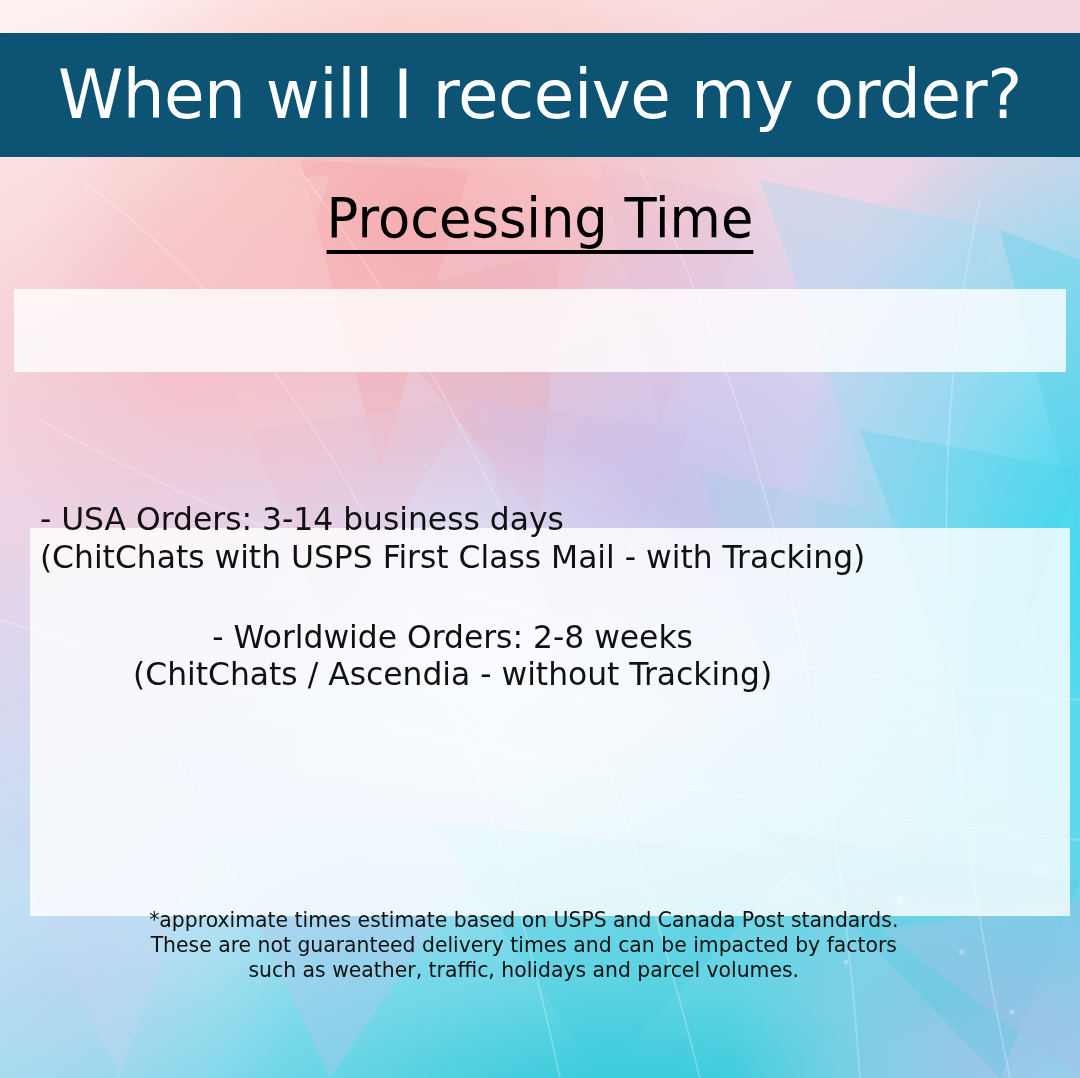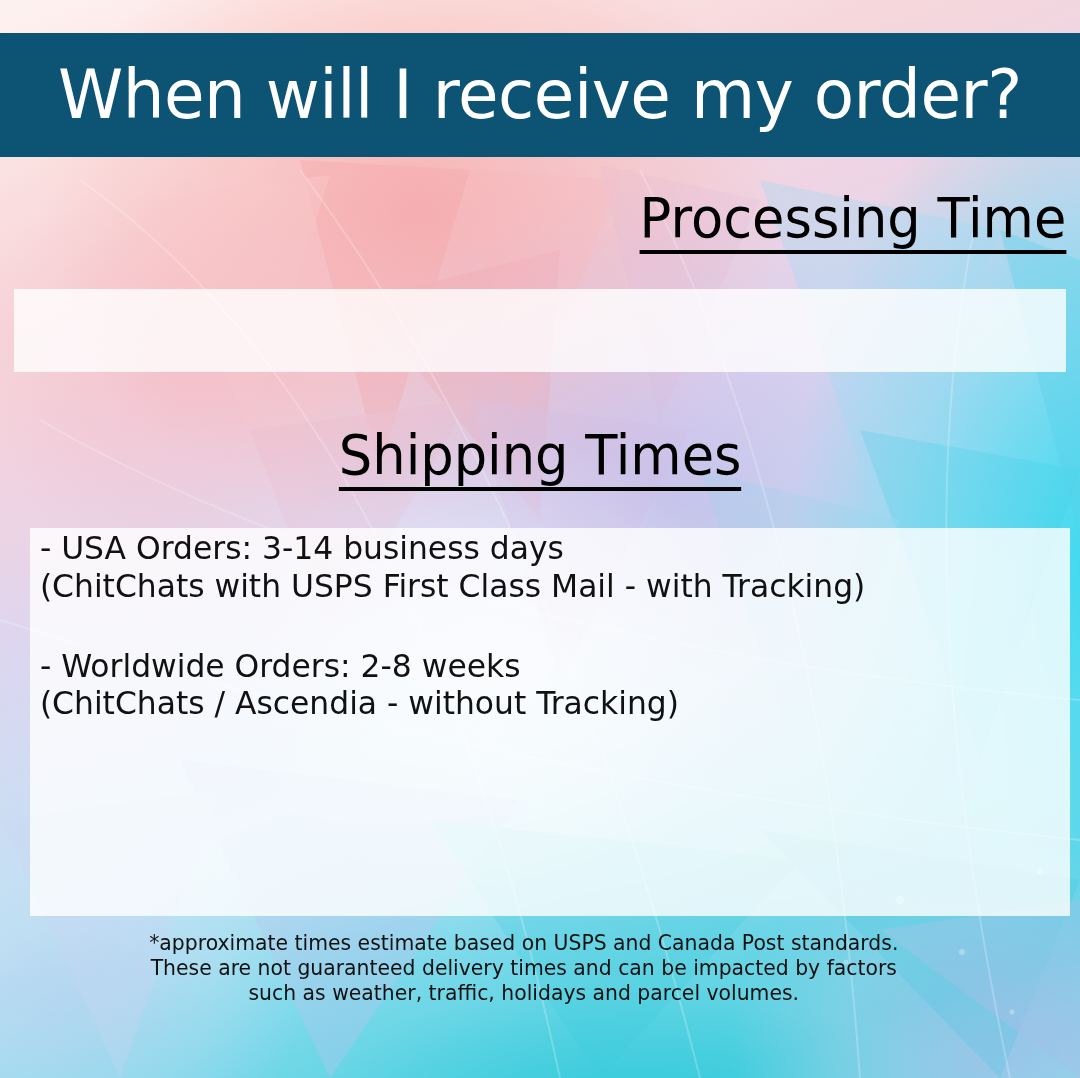"Processing Time" #heading-processing { text-align: right -> none }
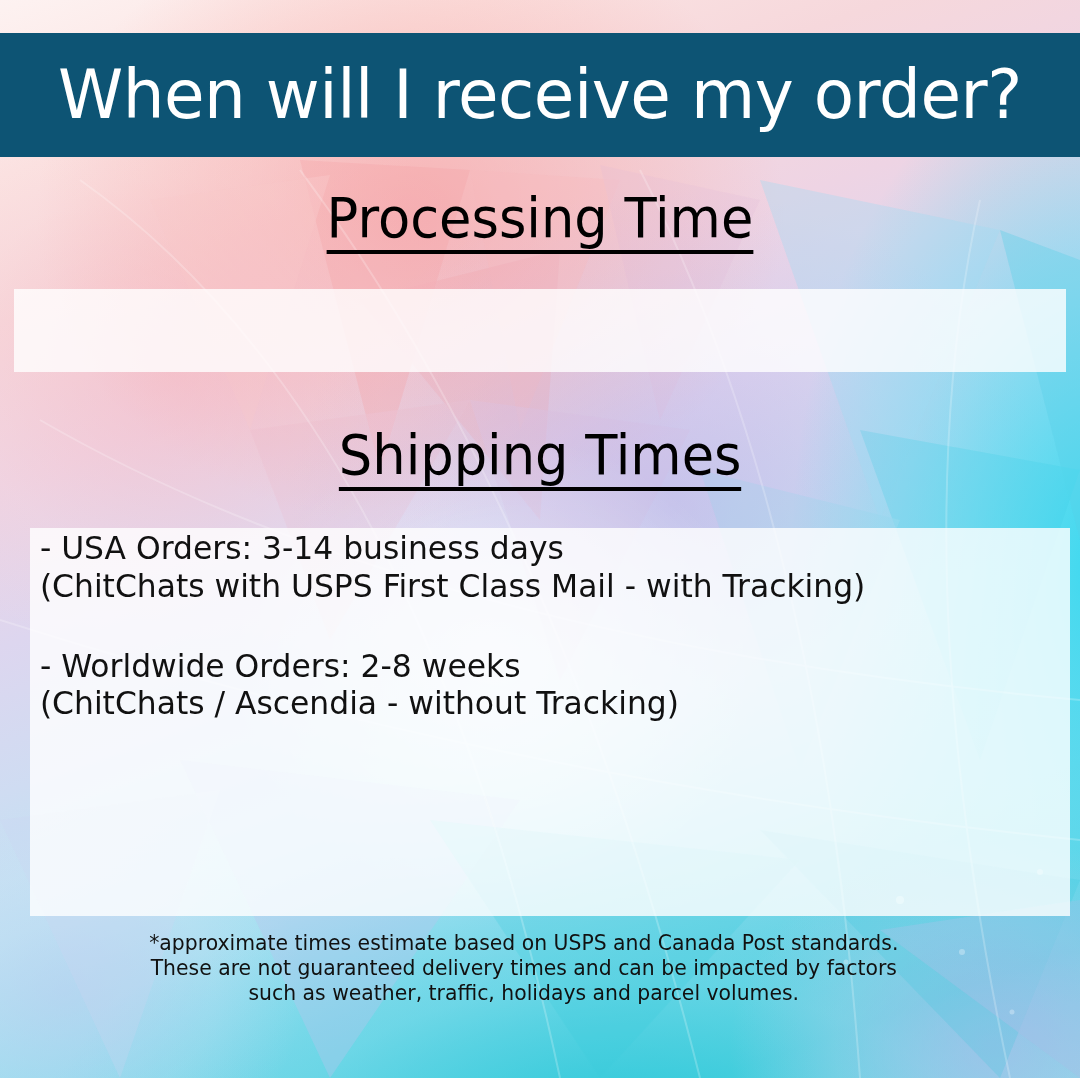"Shipping Times" div.section-heading { html: <div> <span>Shipping Times</span> </div> -> none }
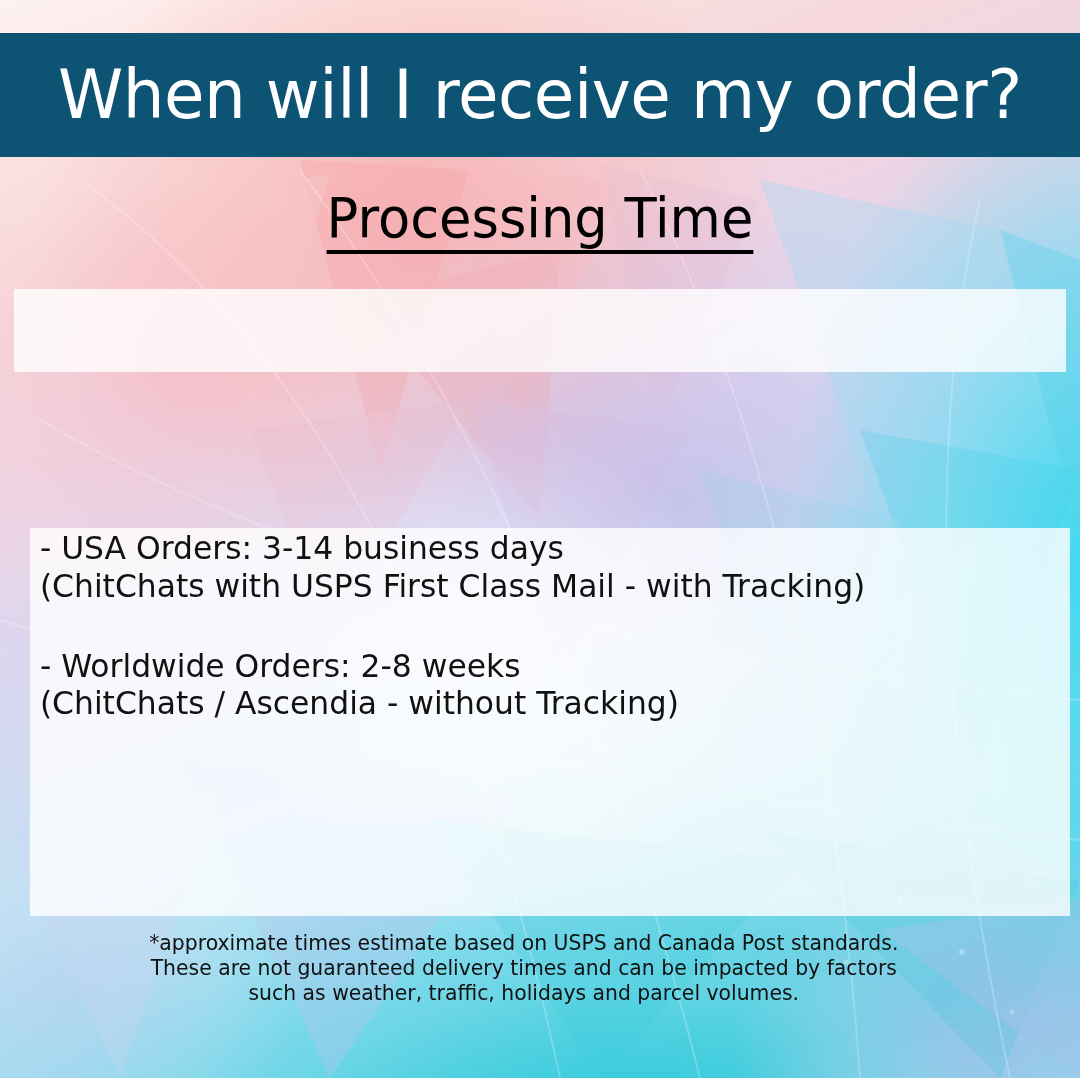"- USA Orders: 3-14 business" #ship-lines { top: 530px -> 501px }
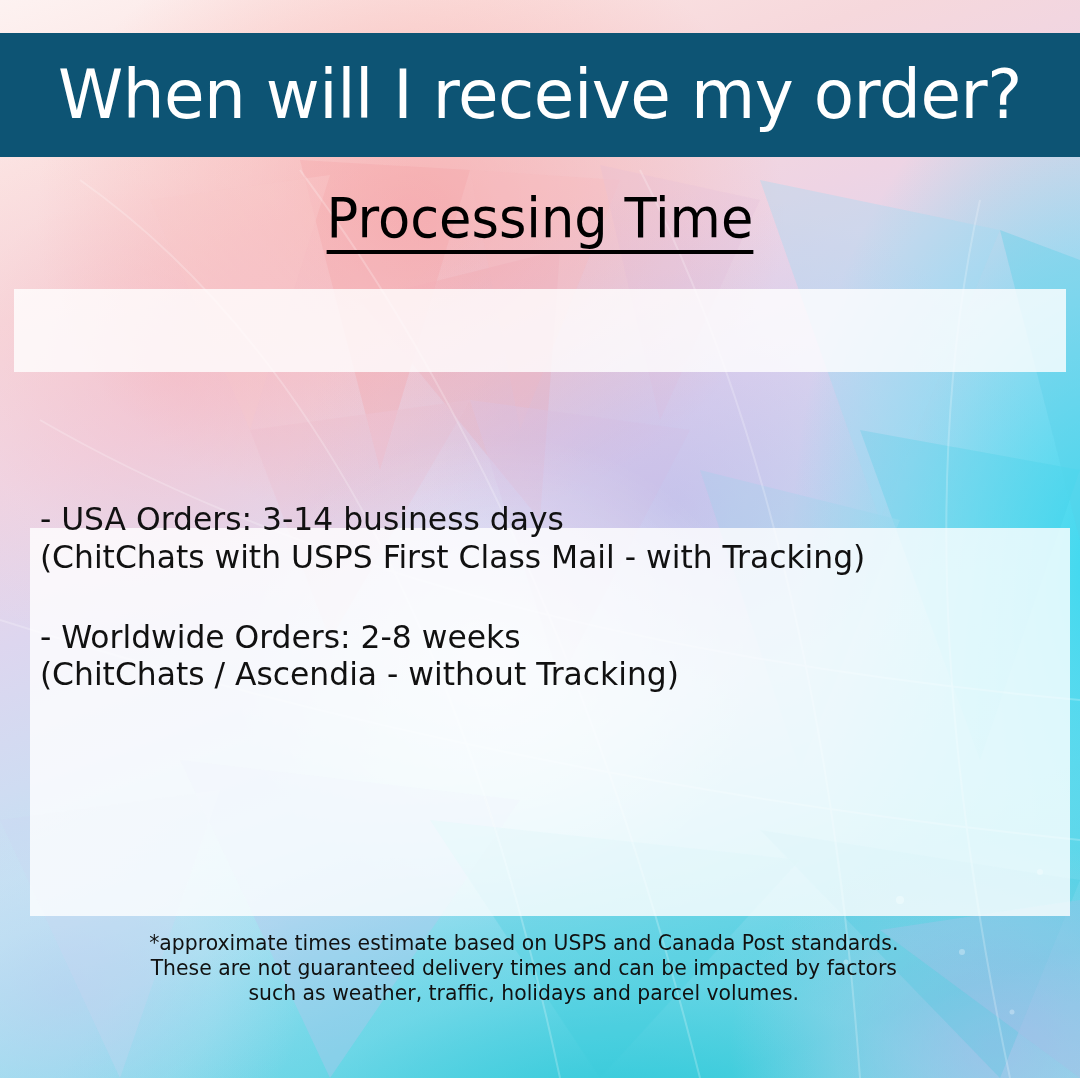"- Worldwide Orders: 2-8 weeks" .ship-group:last-child { text-align: none -> center }
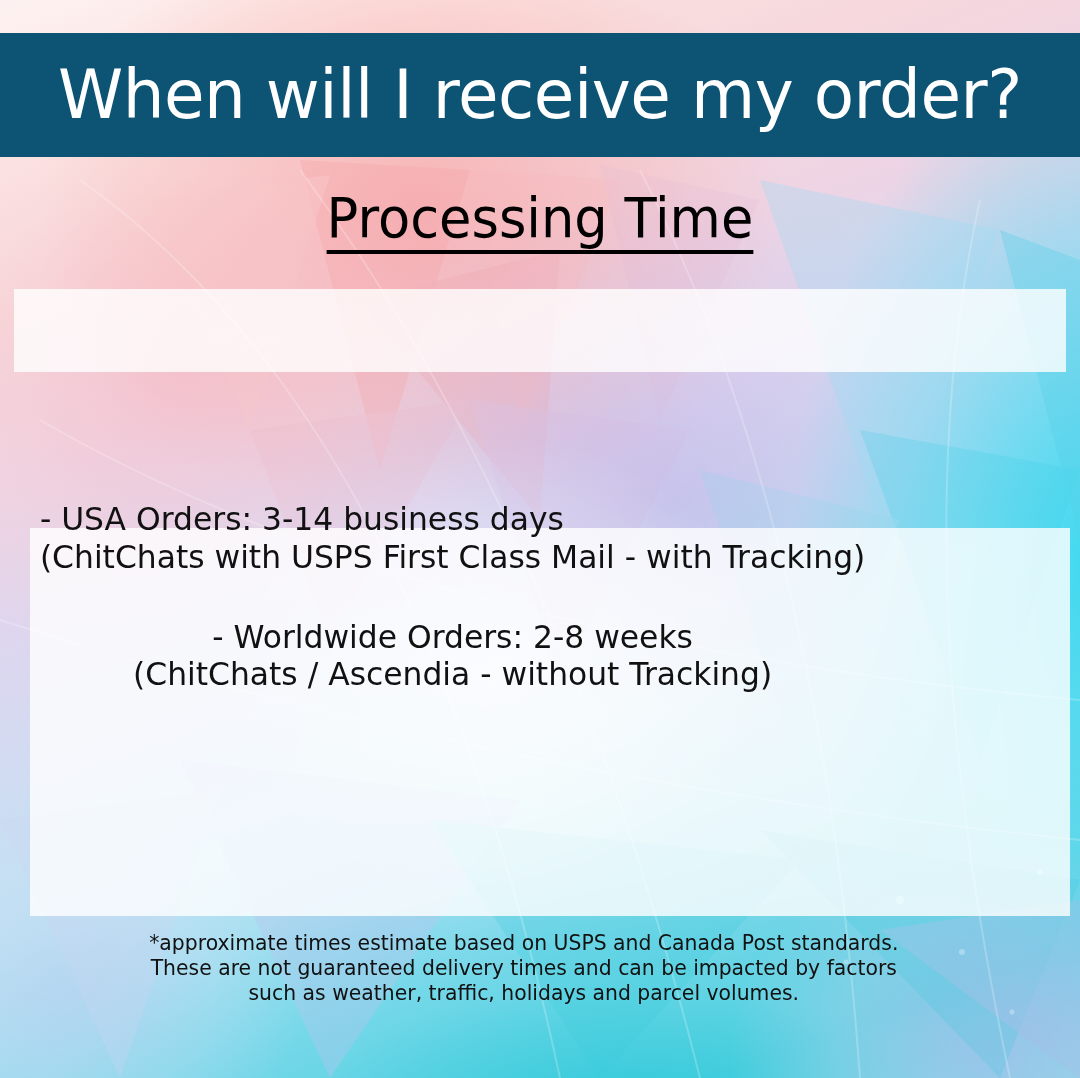"*approximate times estimate based on" #footnote { top: 931px -> 908px }
